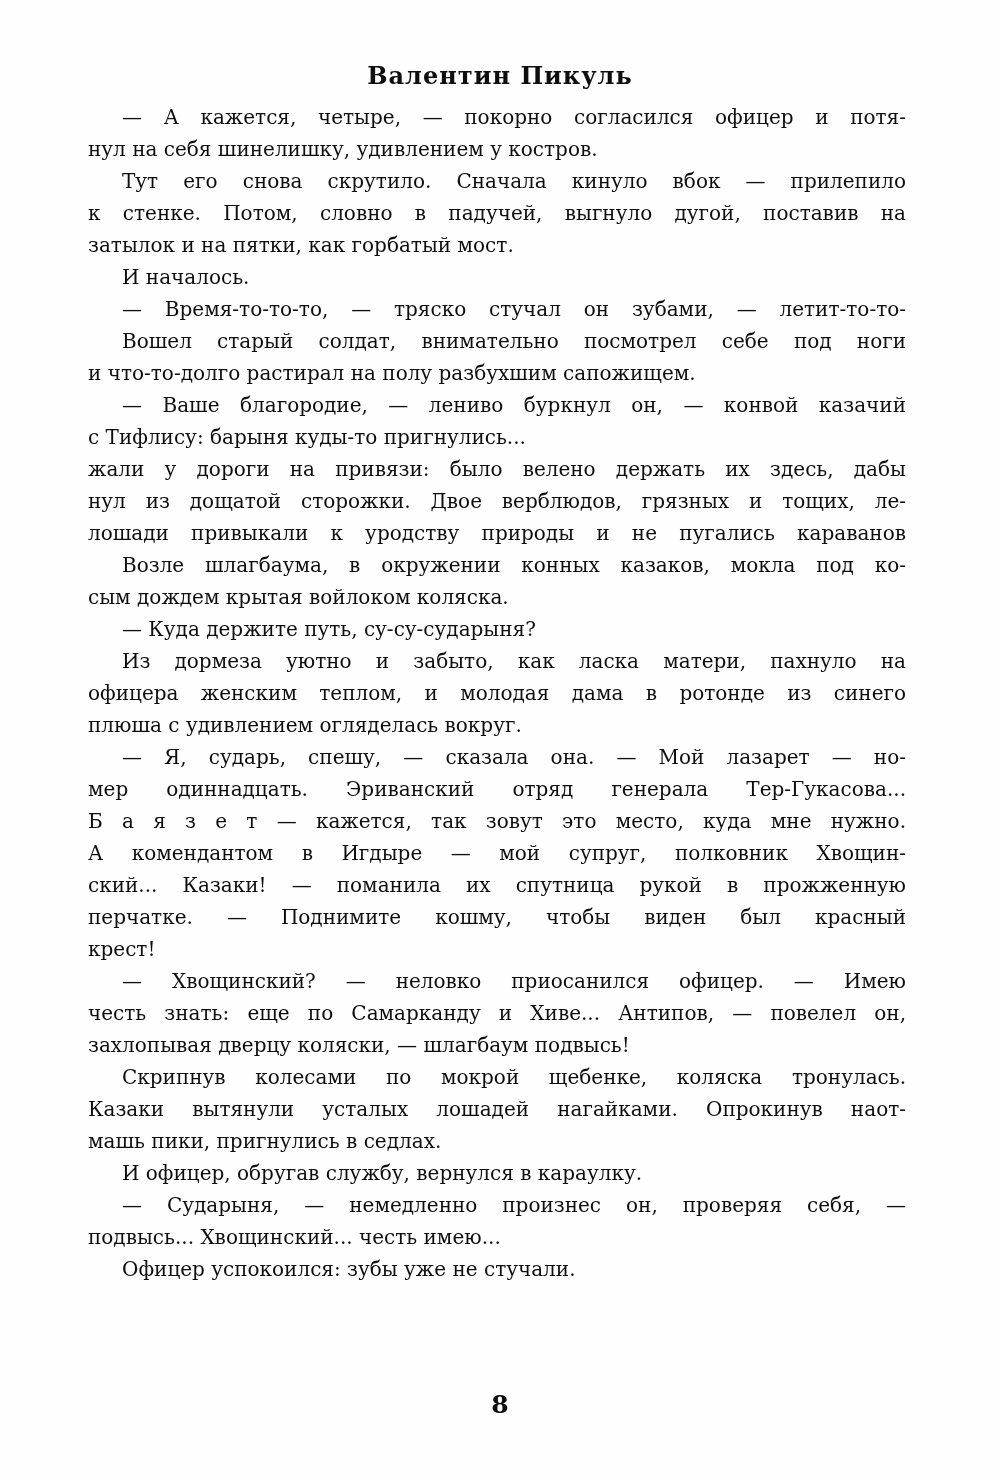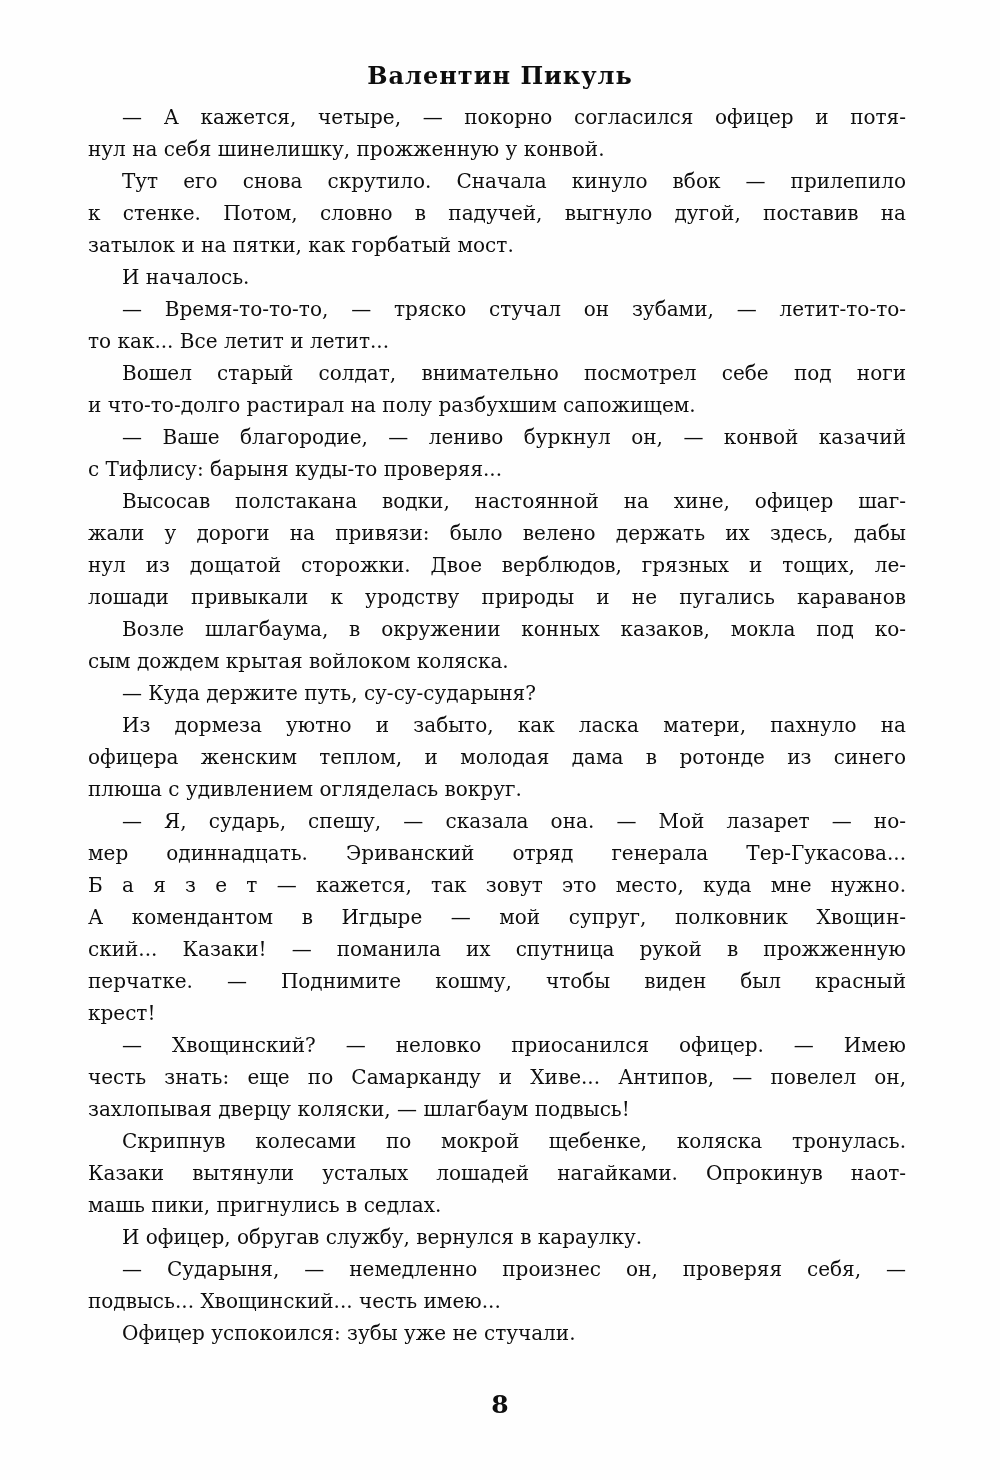"нул на себя шинелишку, прожженную" div.line { text: прожженную у конвой -> удивлением у костров }
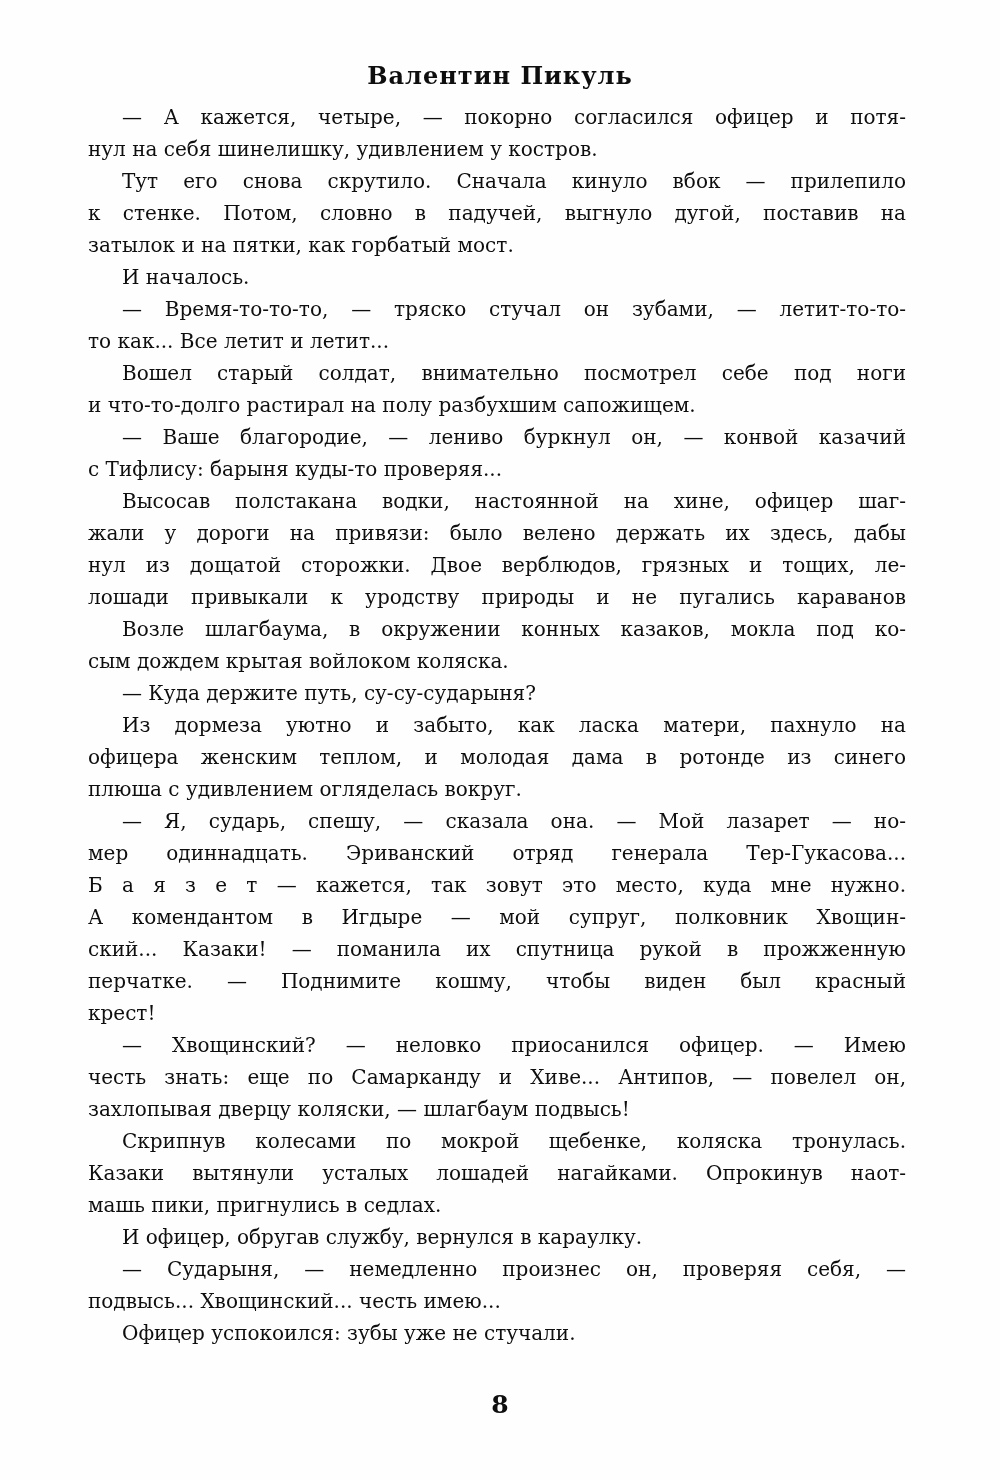"то как... Все летит и" div.line { html: <div>то как... Все летит и летит...</div> -> none }
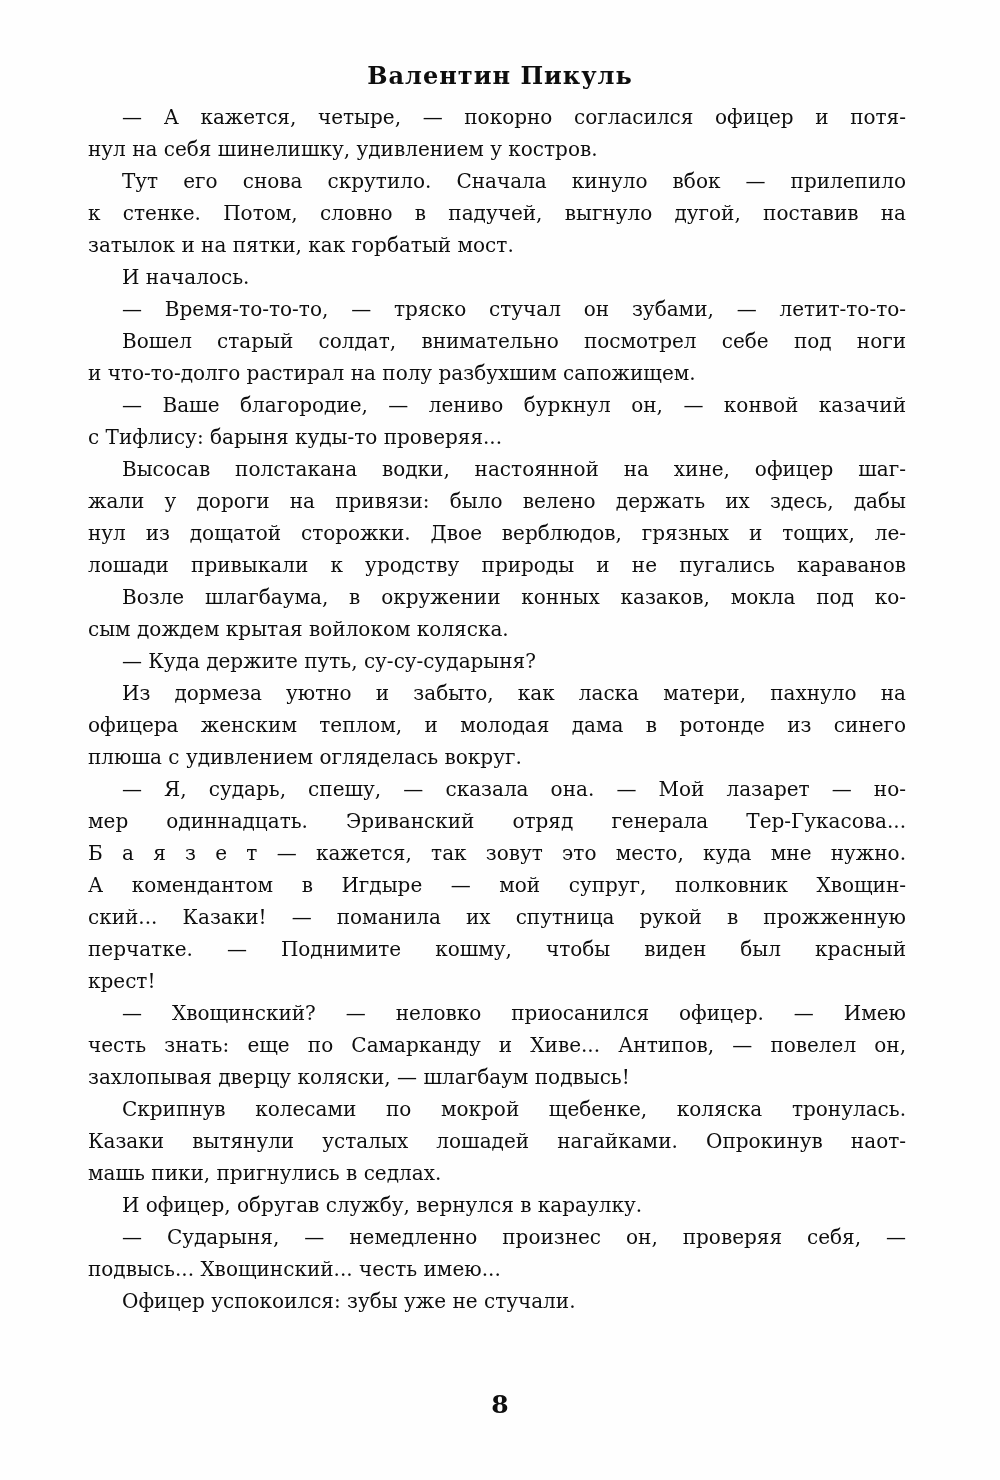"с Тифлису: барыня куды-то проверяя..." div.line { text: проверяя -> пригнулись }
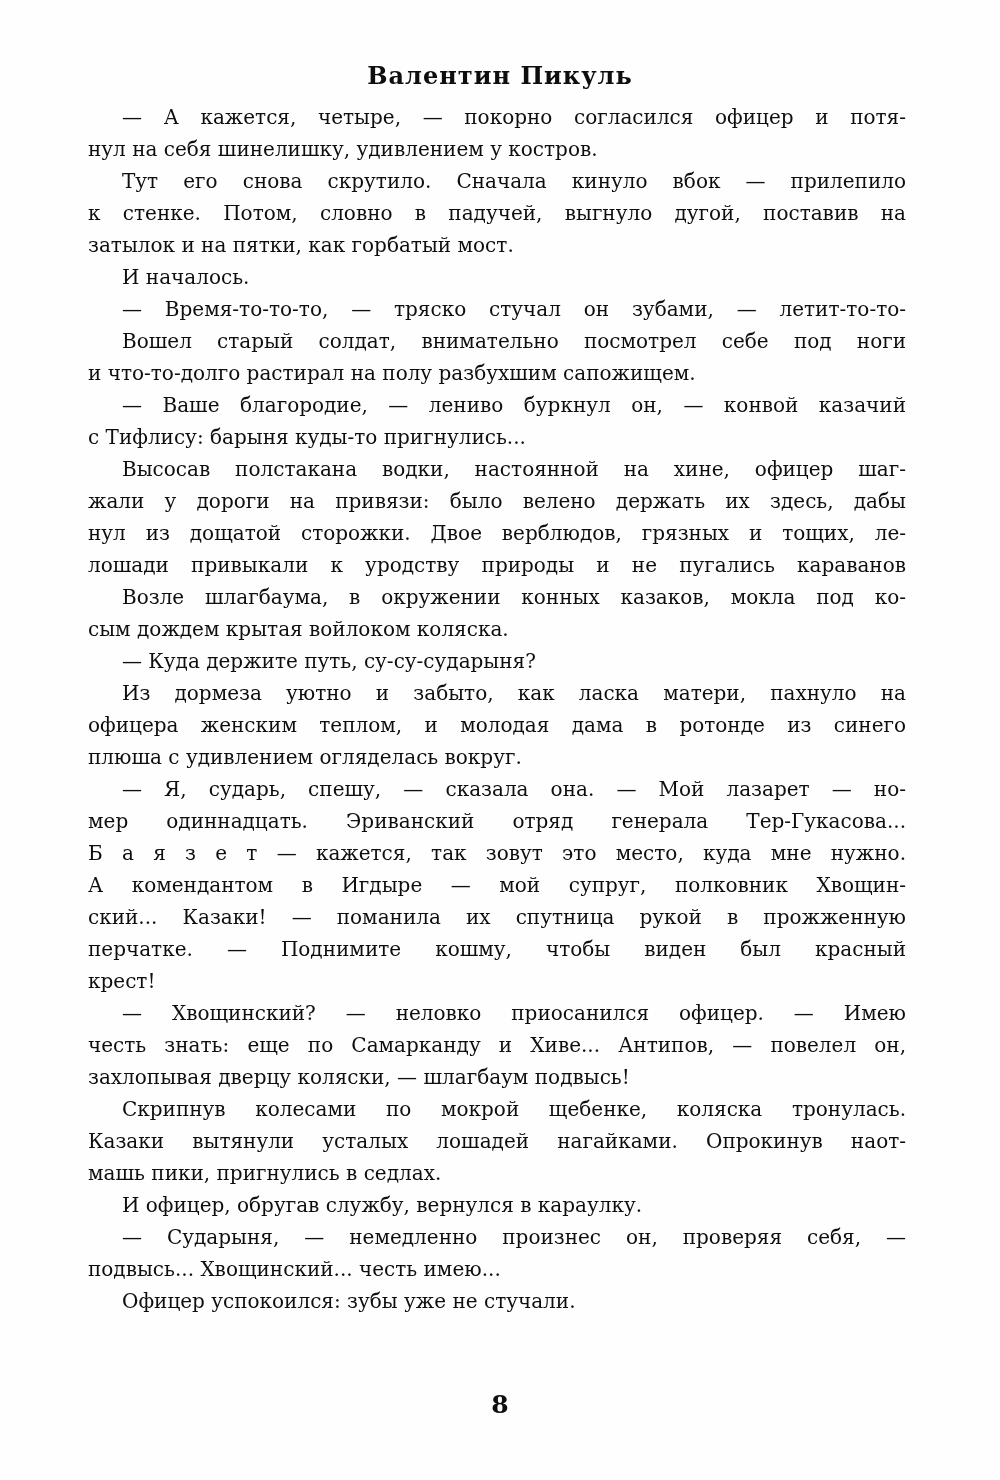"Высосав полстакана водки, настоянной на" div.line { html: <div>Высосав полстакана водки, настоянной на хине, офицер шаг-</div> -> none }
